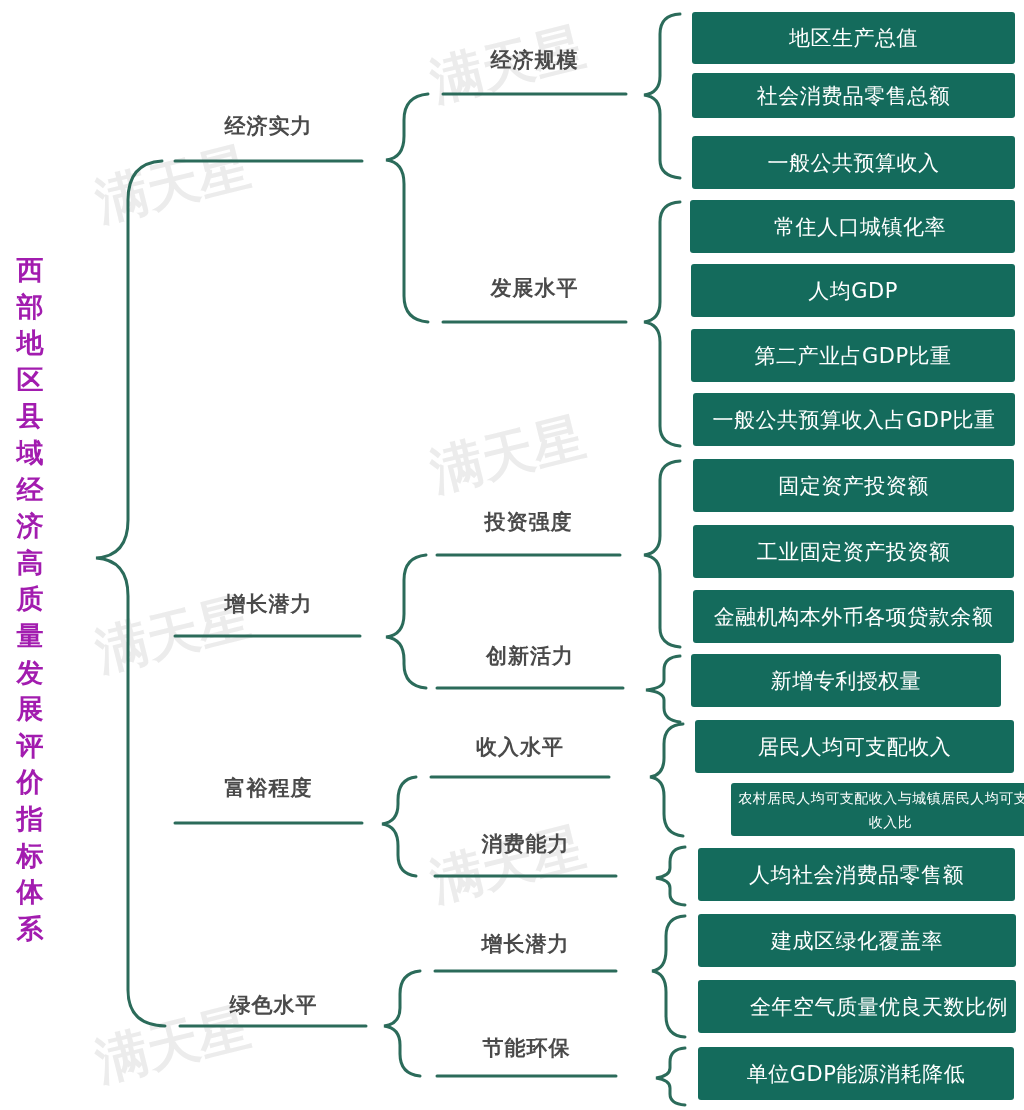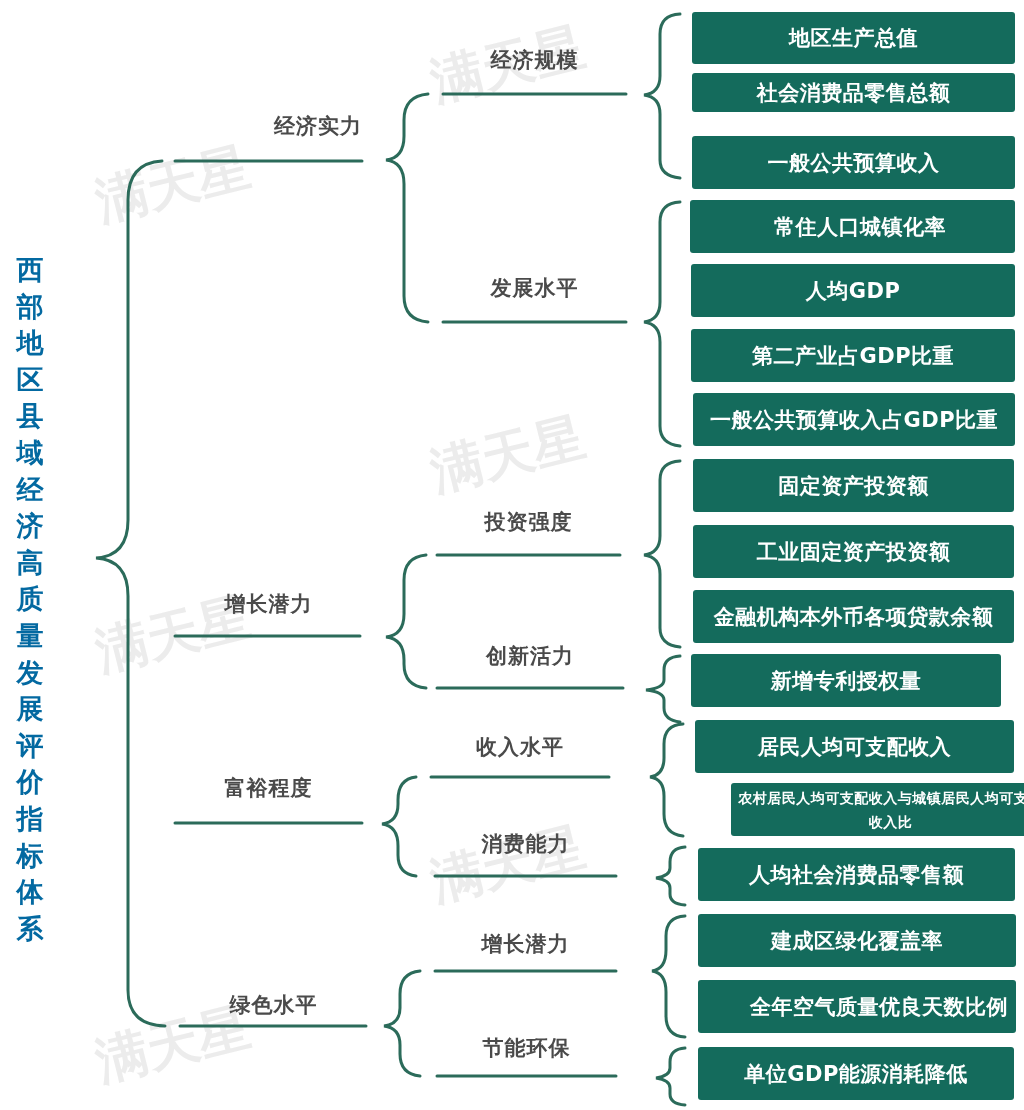"地区生产总值" .leaf { font-weight: bold -> normal }
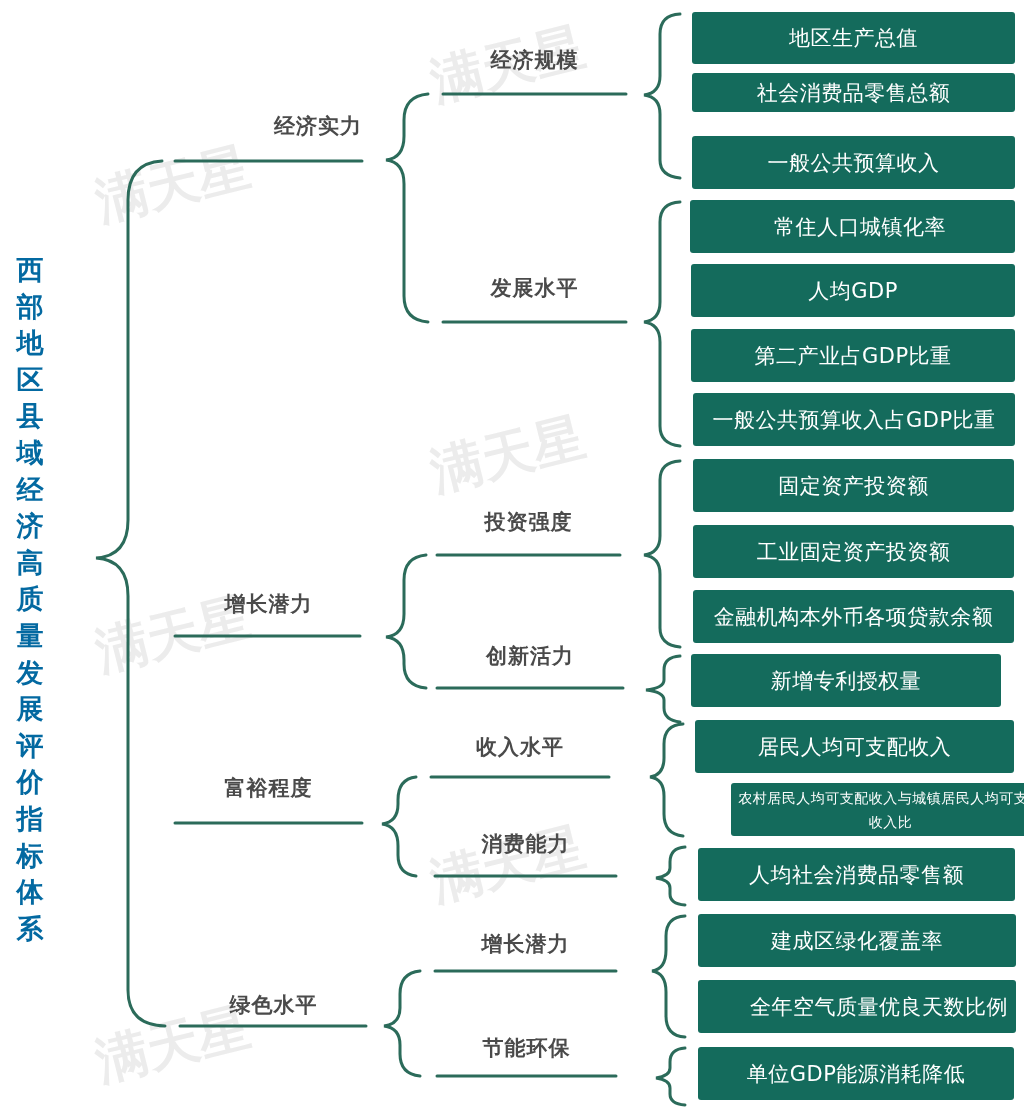"社会消费品零售总额" div.leaf { height: 39px -> 45px }
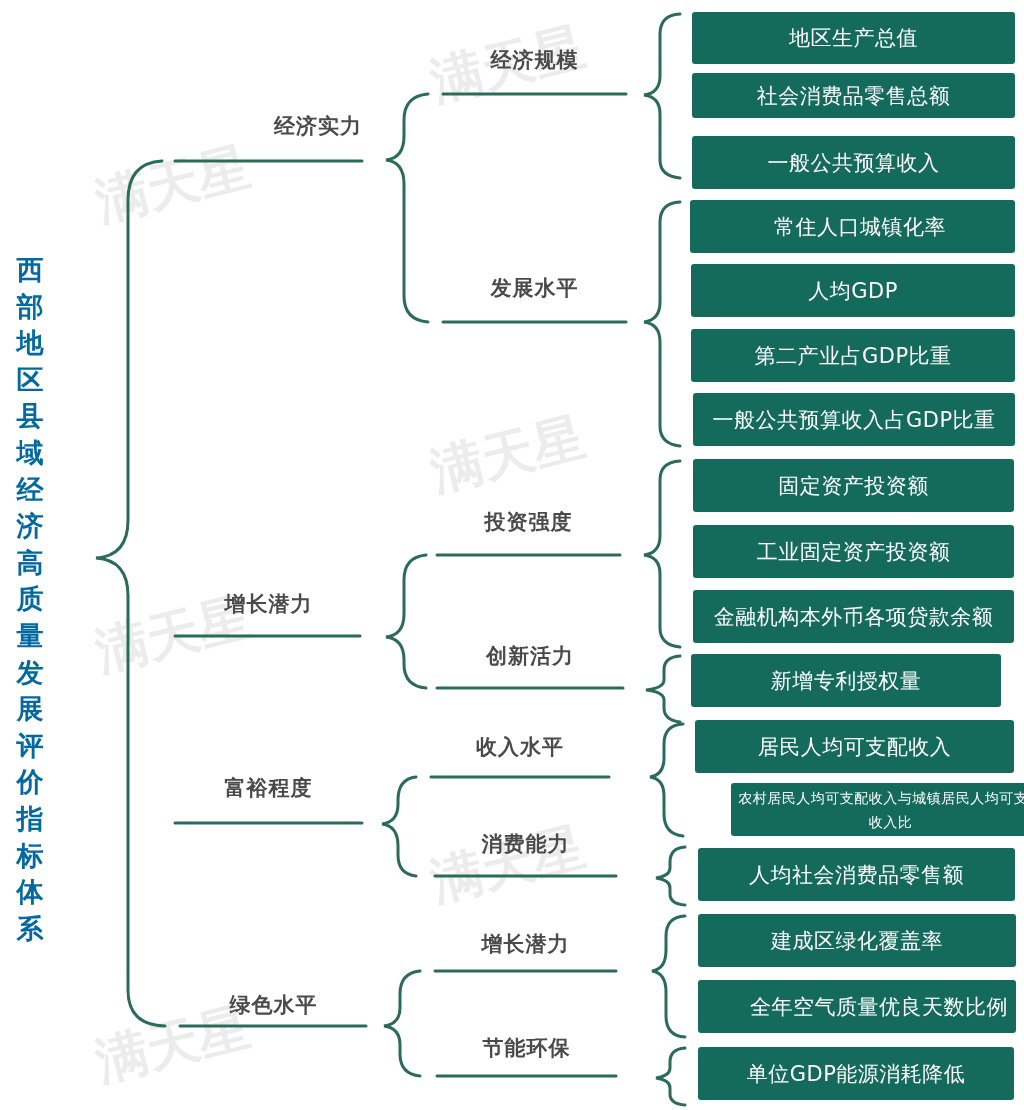"经济实力" div.l1 { text-align: right -> none }
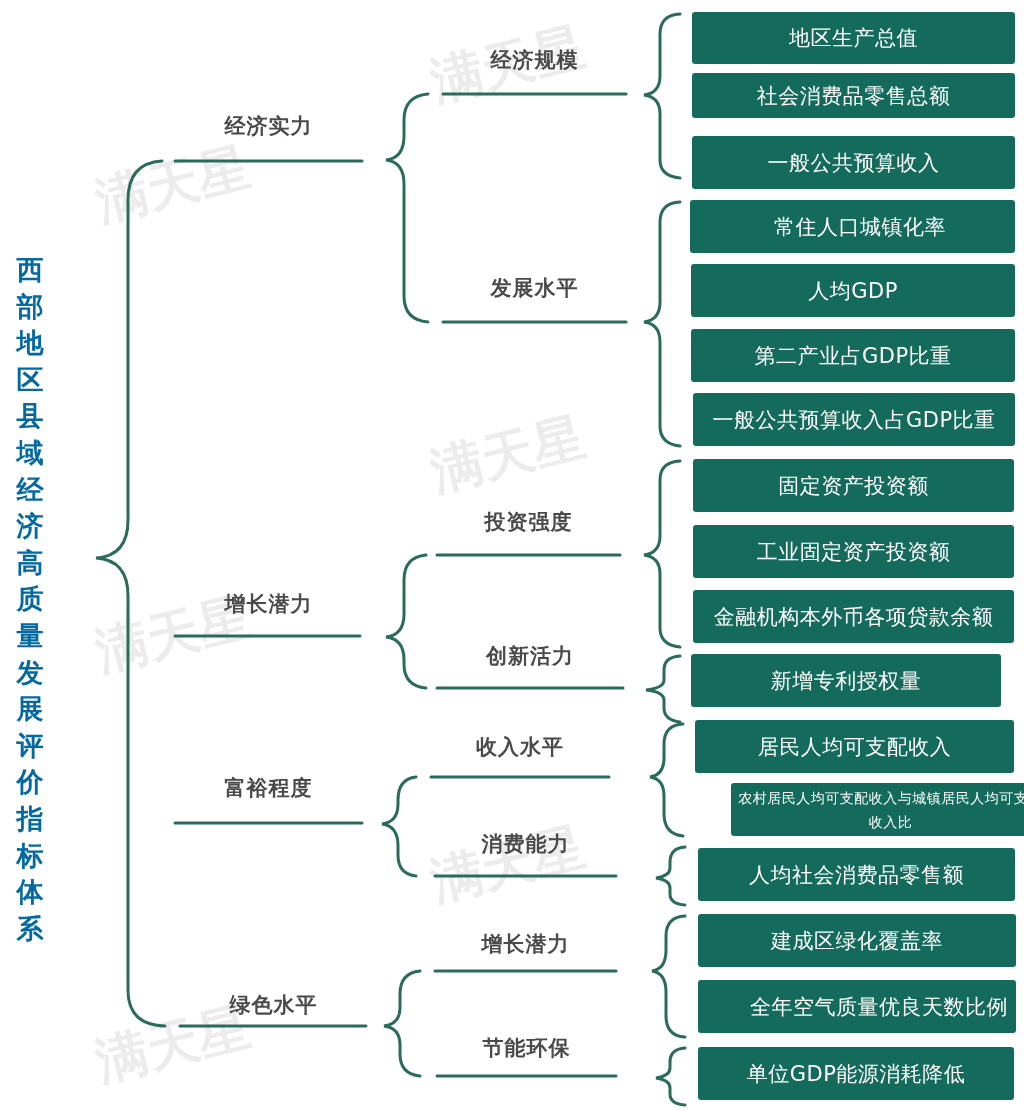"西部地区县域经济高质量发展评价指标体系" .root-title { color: #0369a1 -> #a21caf }
